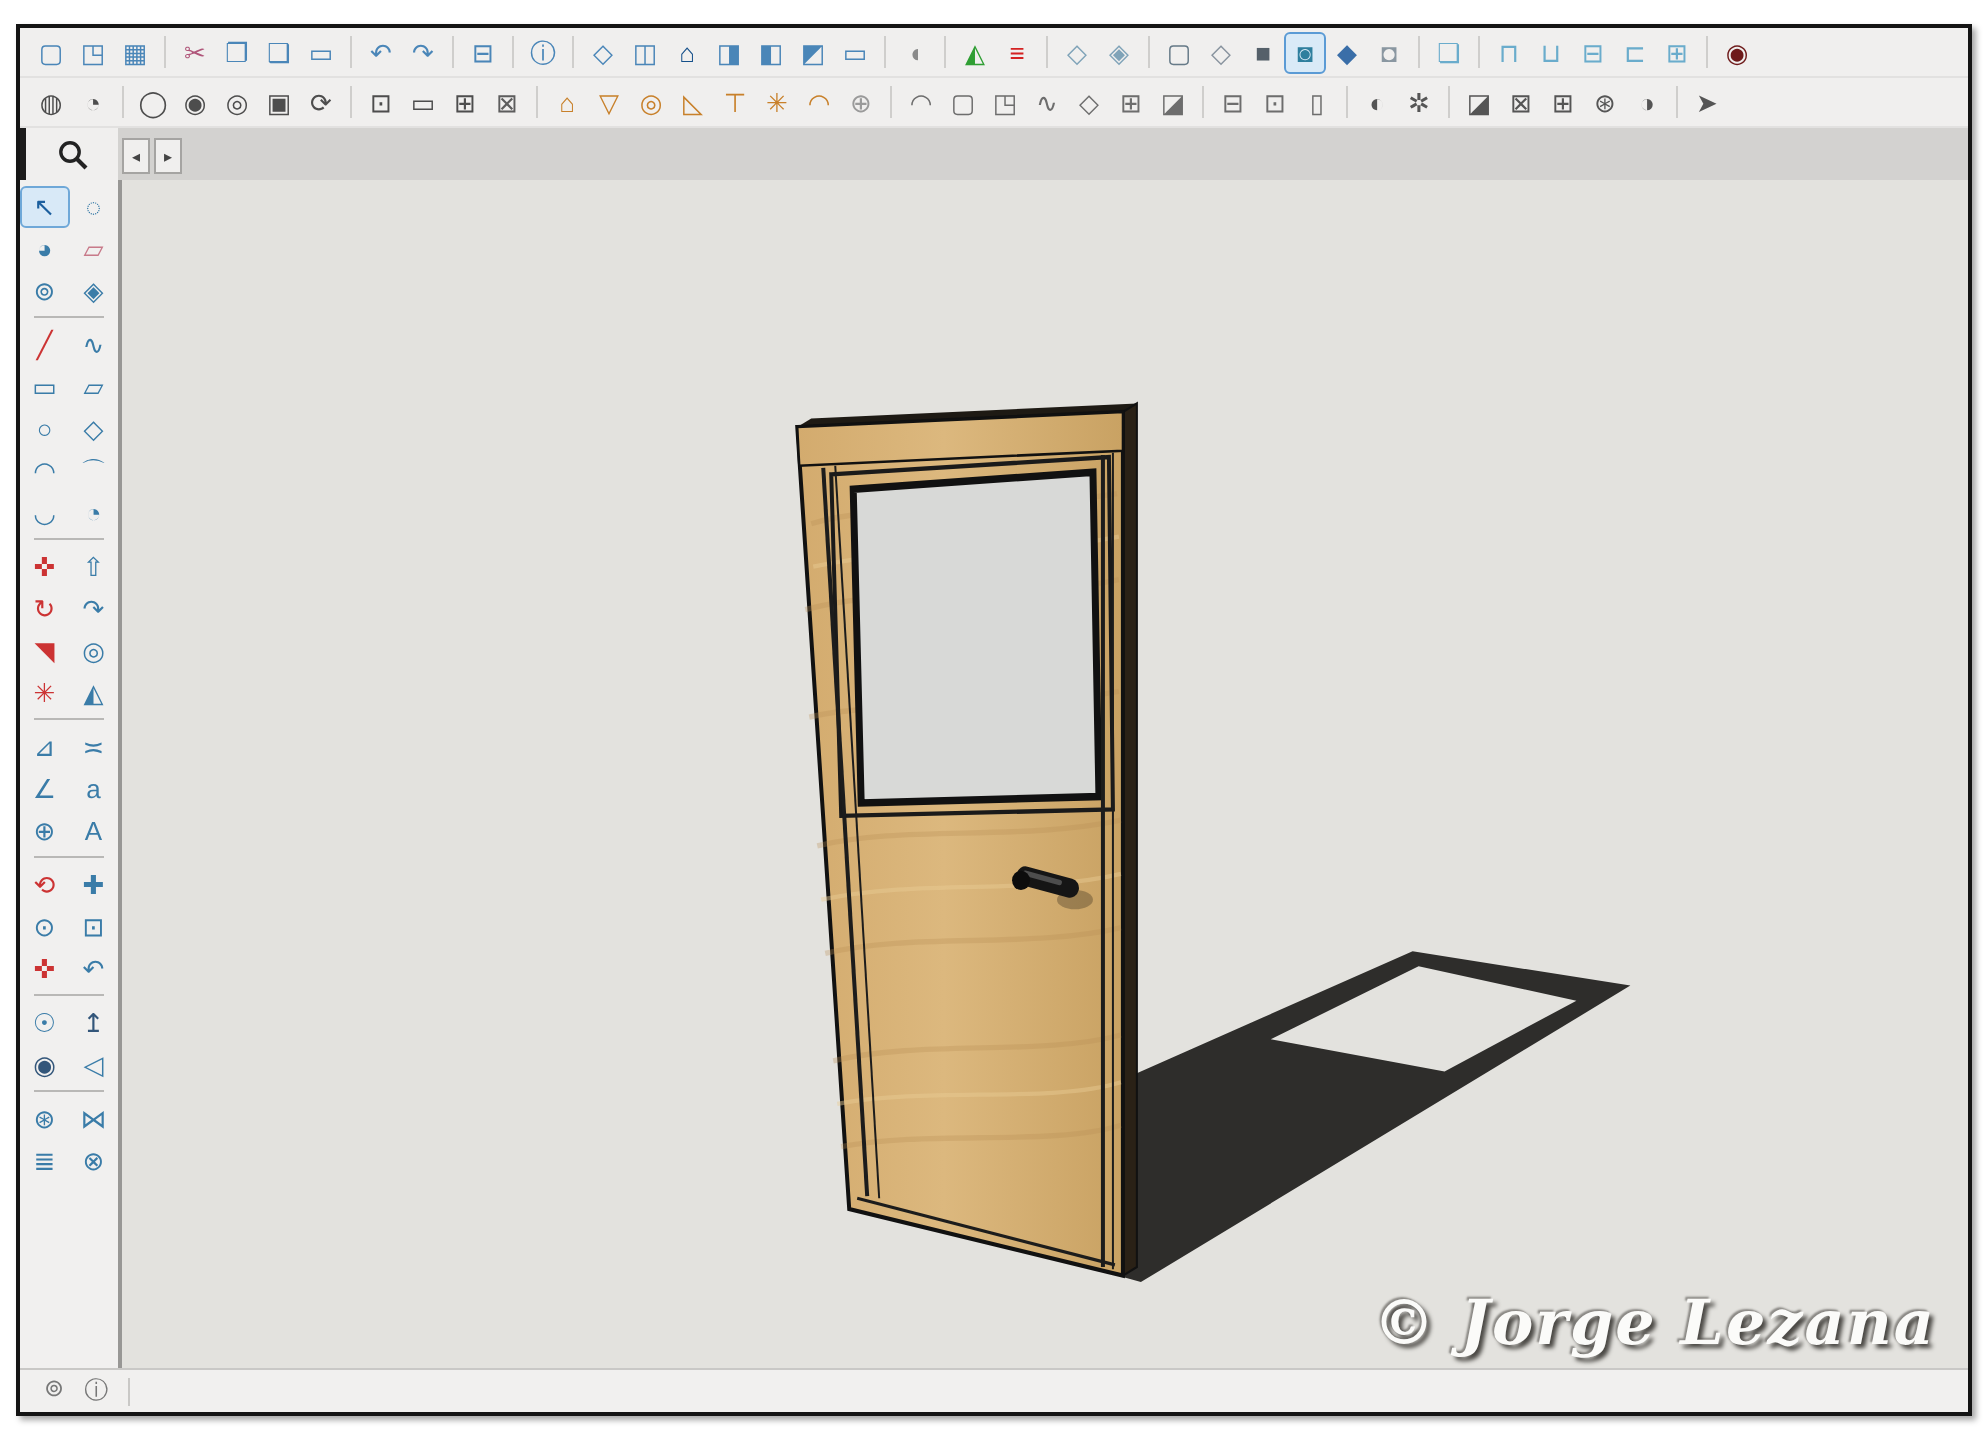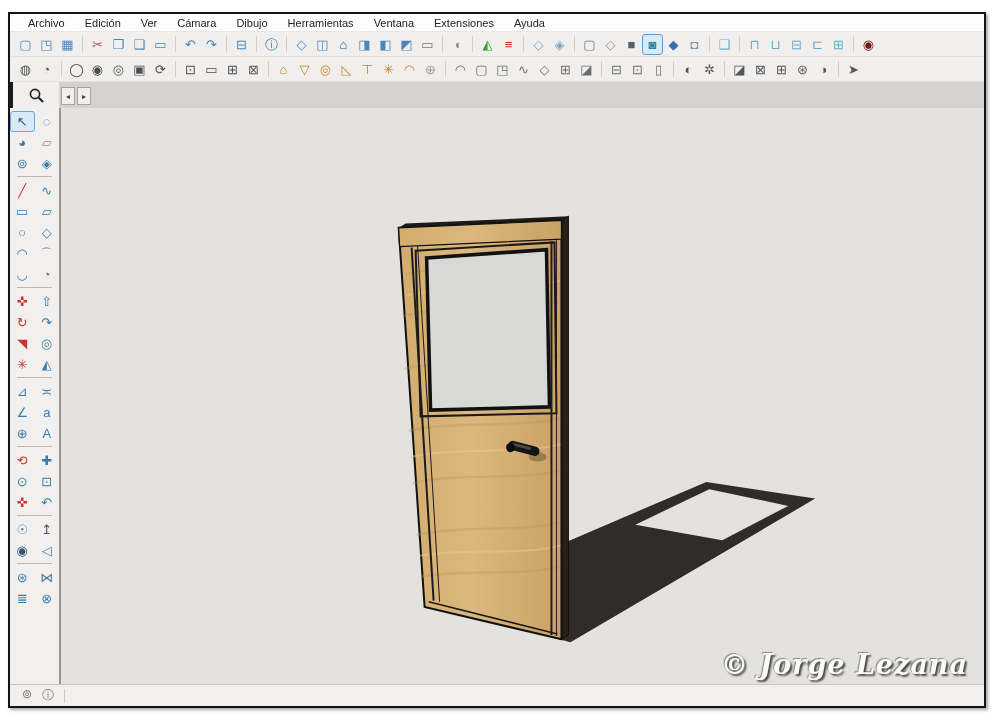"Archivo" div.menubar { html: <div> <span>Archivo</span> <span>Edición</span> <span>Ver</span> <span>Cámara</span> <span>Dibujo</span> <span>Herramientas</span> <span>Ventana</span> <span>Extensiones</span> <span>Ayuda</span> </div> -> none }
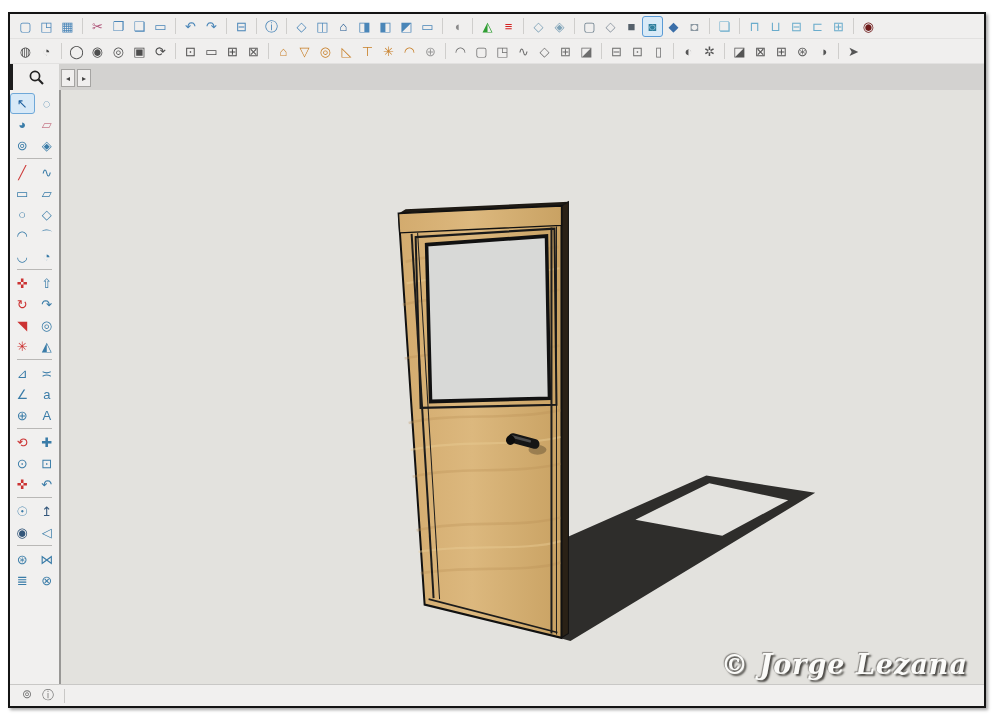"© Jorge Lezana" .watermark { font-size: 27px -> 31px }
